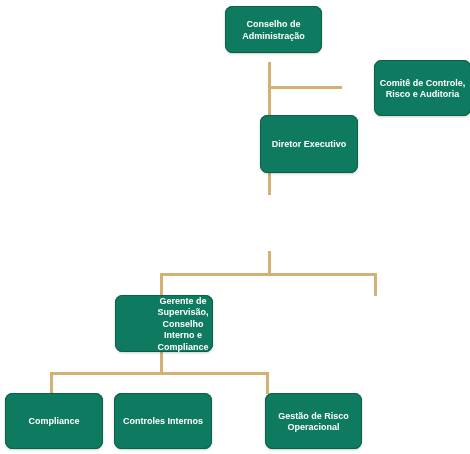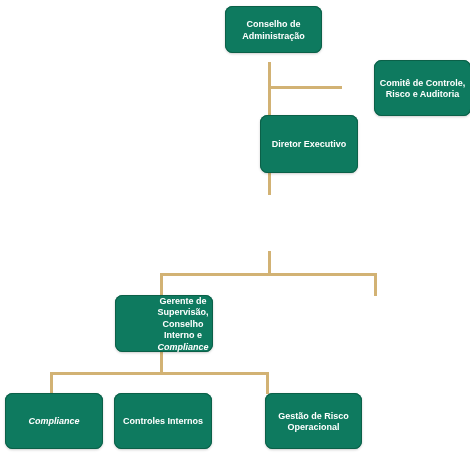"Compliance" .ital { font-style: italic -> none }
